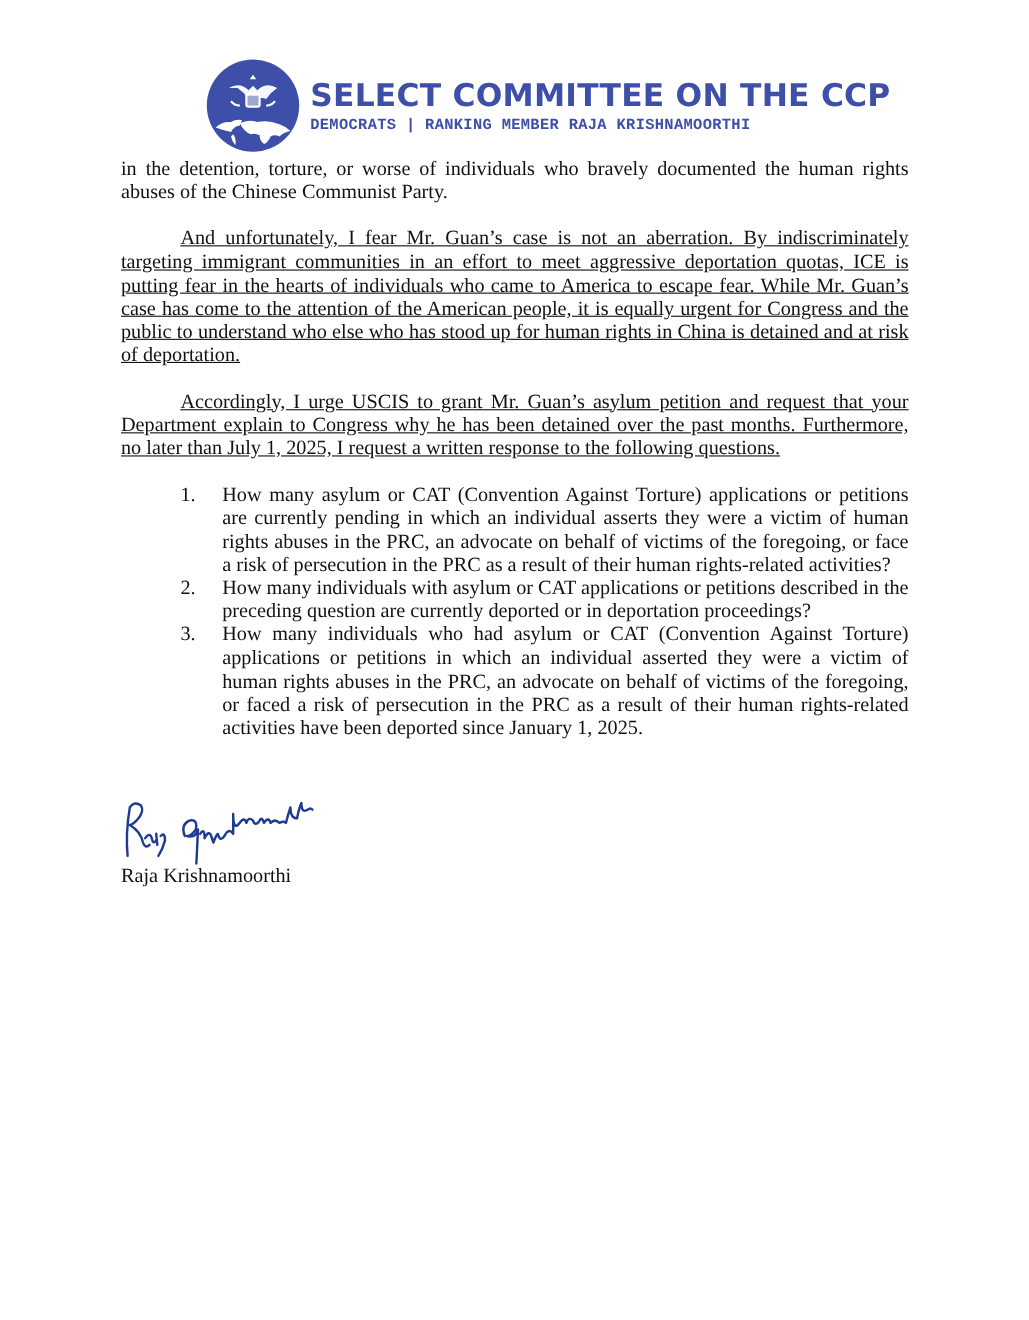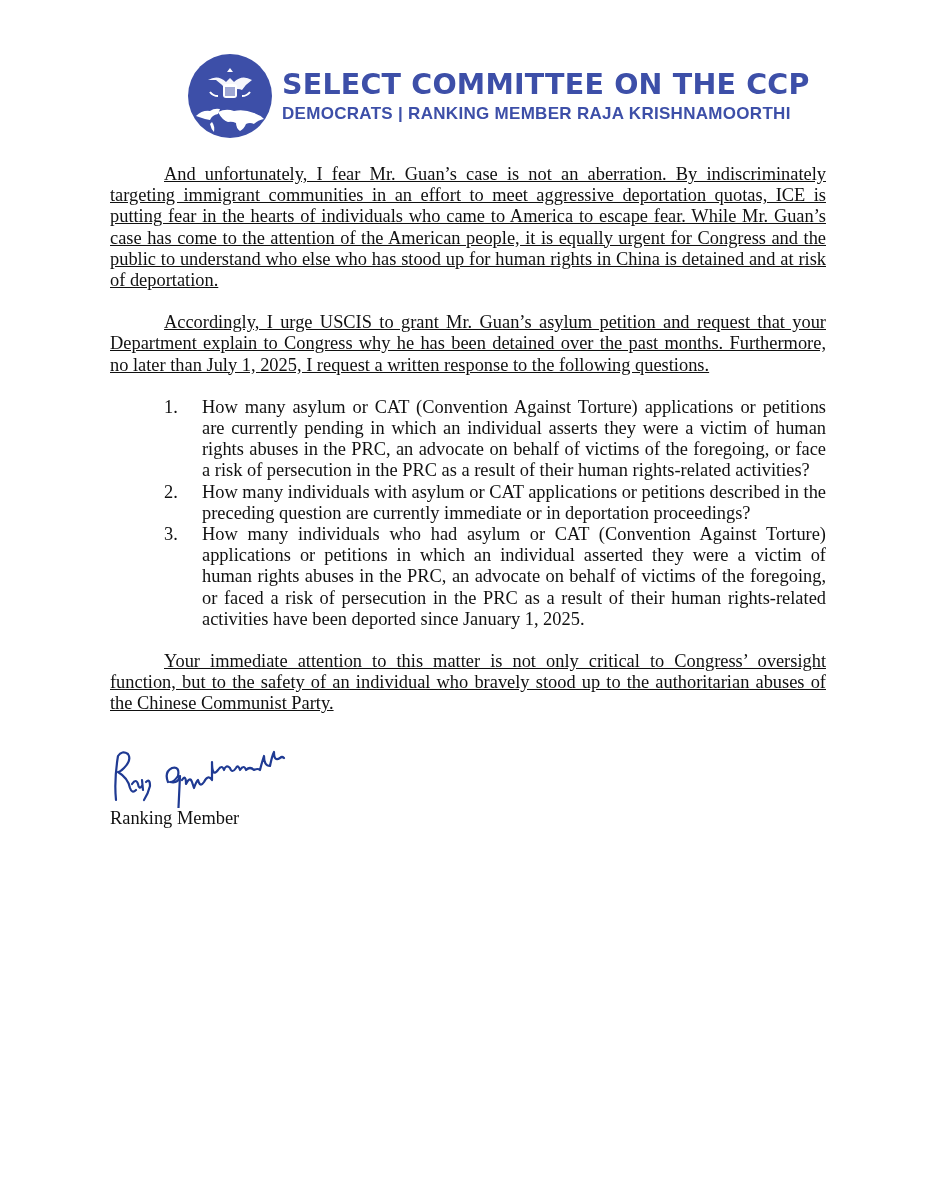"DEMOCRATS | RANKING MEMBER RAJA" .lh-sub { font-family: Liberation Sans, sans-serif -> Liberation Mono, monospace; font-size: 17px -> 14px }
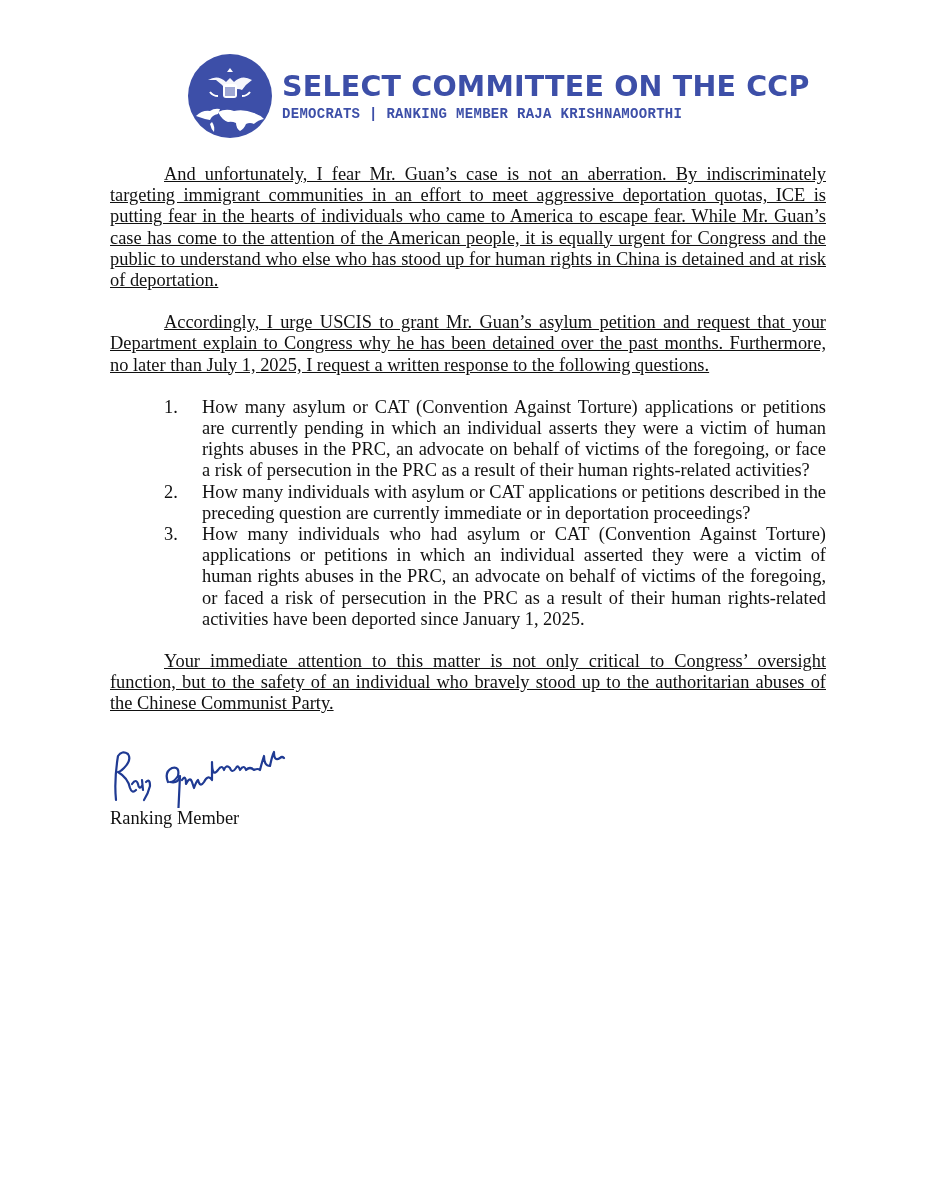"in the detention, torture, or" p { html: none -> <p>in the detention, torture, or worse of individuals who bravely documented the human rights abuses of the Chinese Communist Party.</p> }
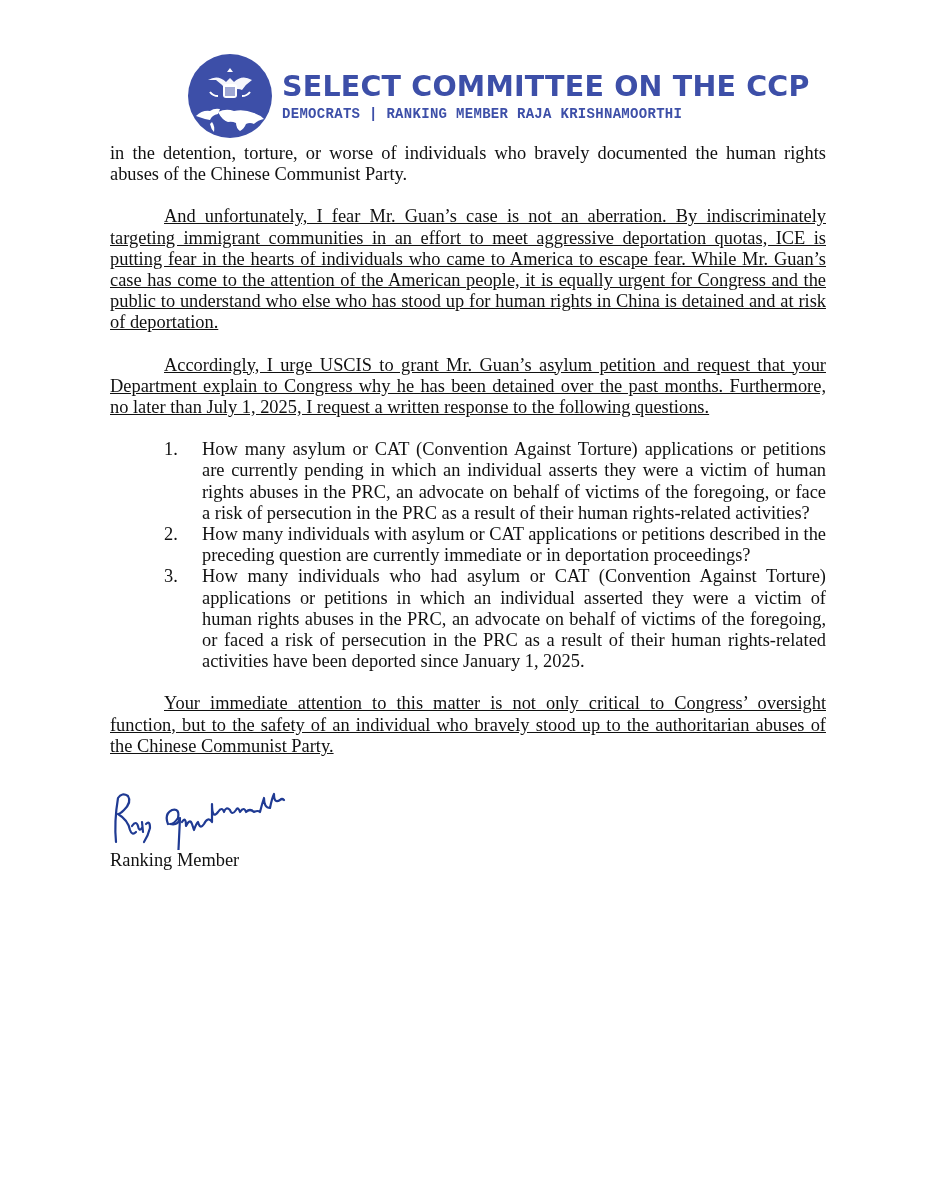"How many individuals with asylum" span { text: immediate -> deported }
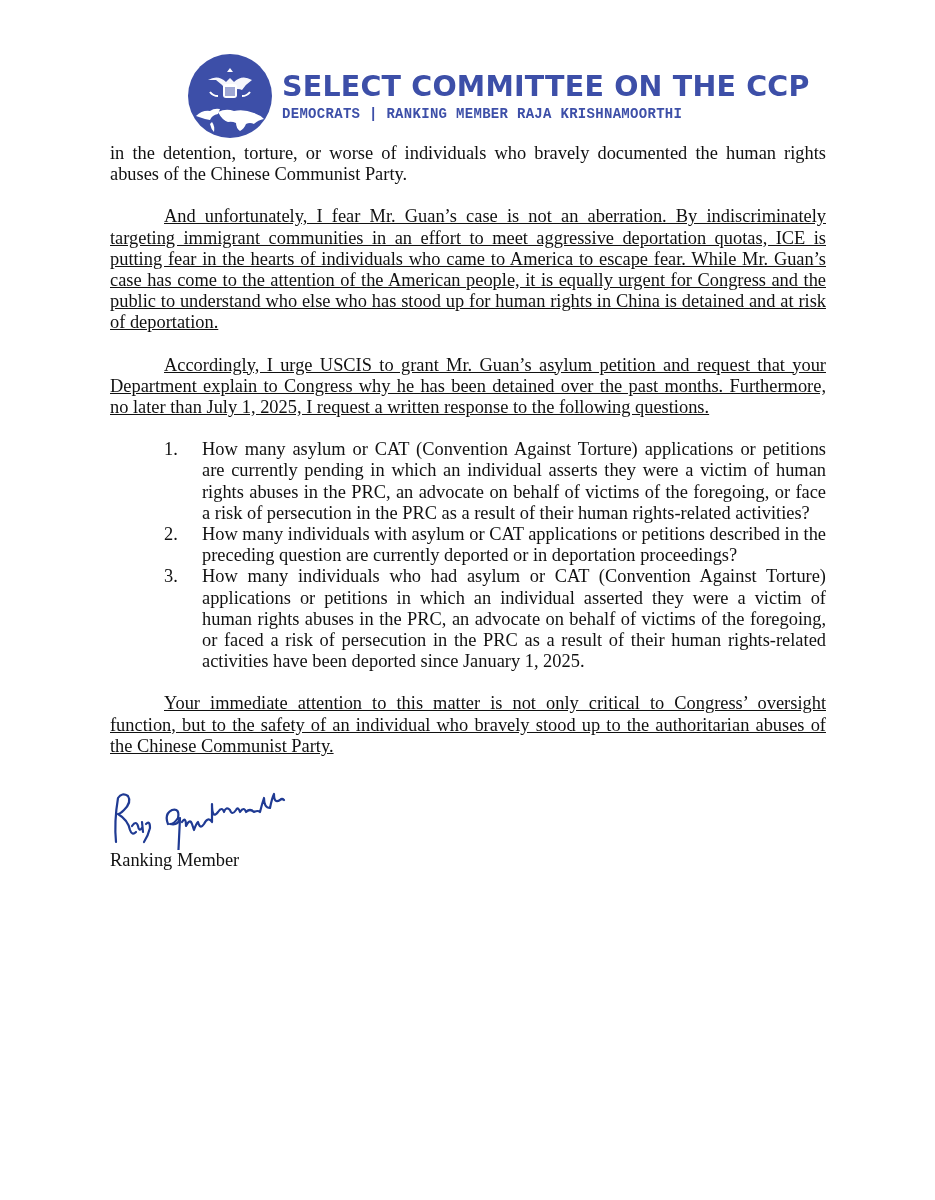"Your immediate attention to this" p.indent { html: <p>Your immediate attention to this matter is not only critical to Congress’ oversight function, but to the safety of an individual who bravely stood up to the authoritarian abuses of the Chinese Communist Party.</p> -> none }
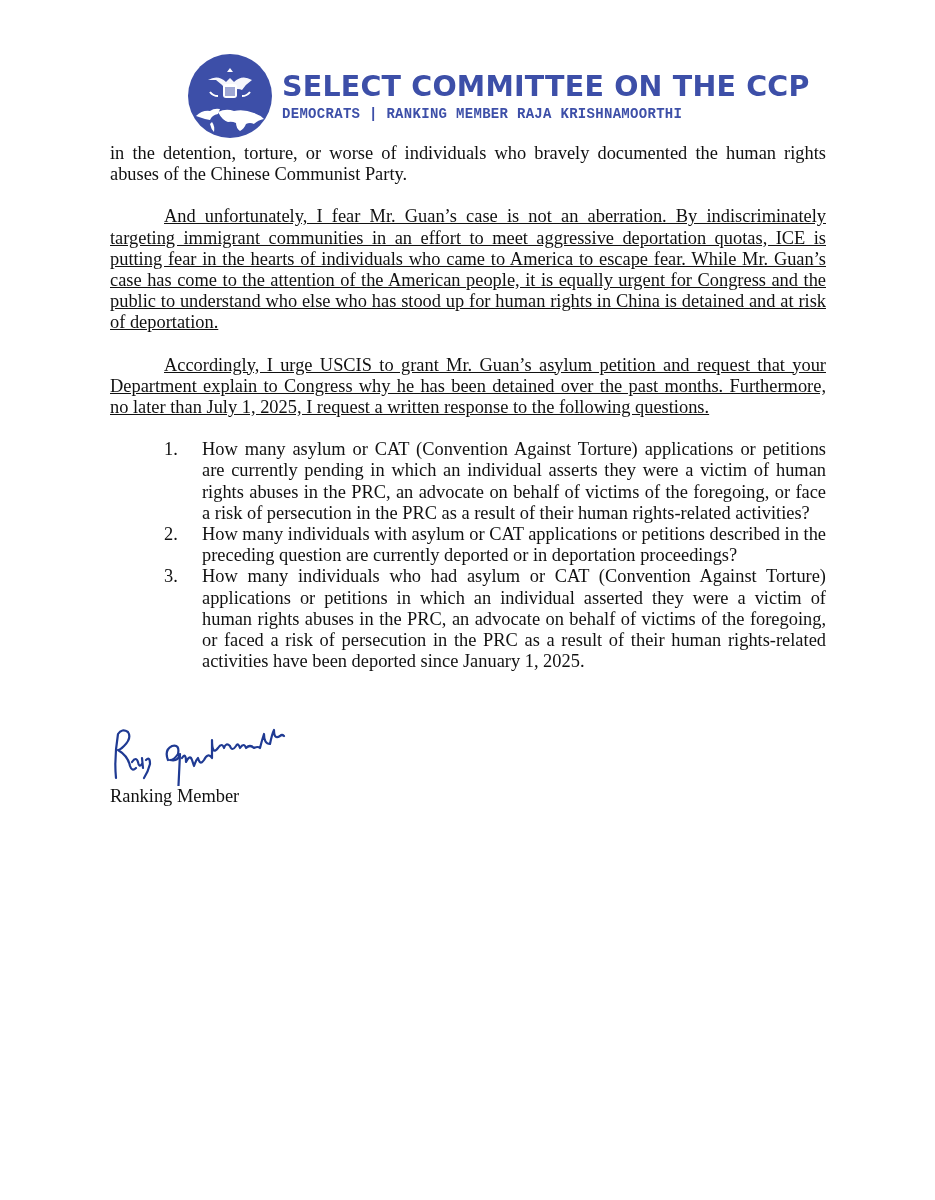"Raja Krishnamoorthi" p { html: none -> <p>Raja Krishnamoorthi</p> }
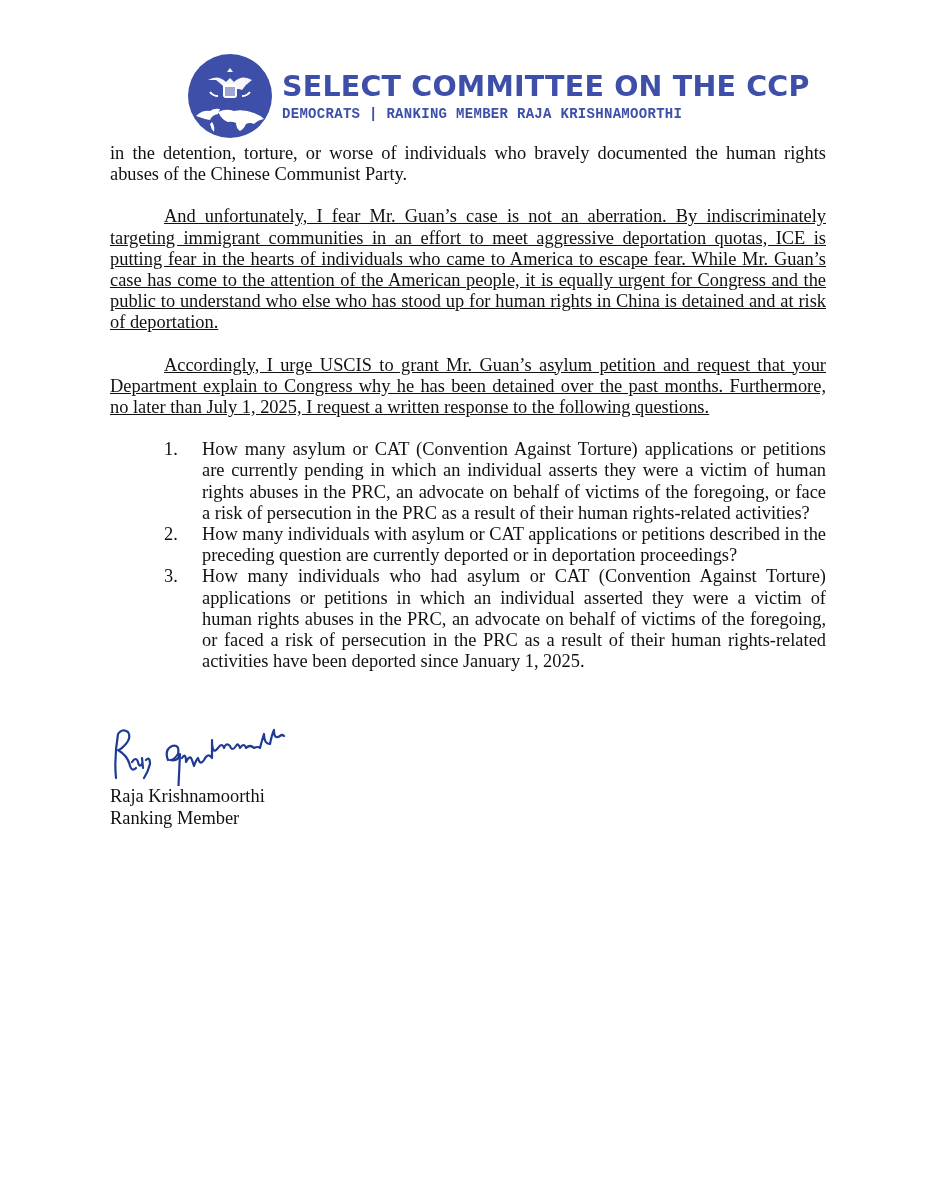"Ranking Member" p { html: <p>Ranking Member</p> -> none }
